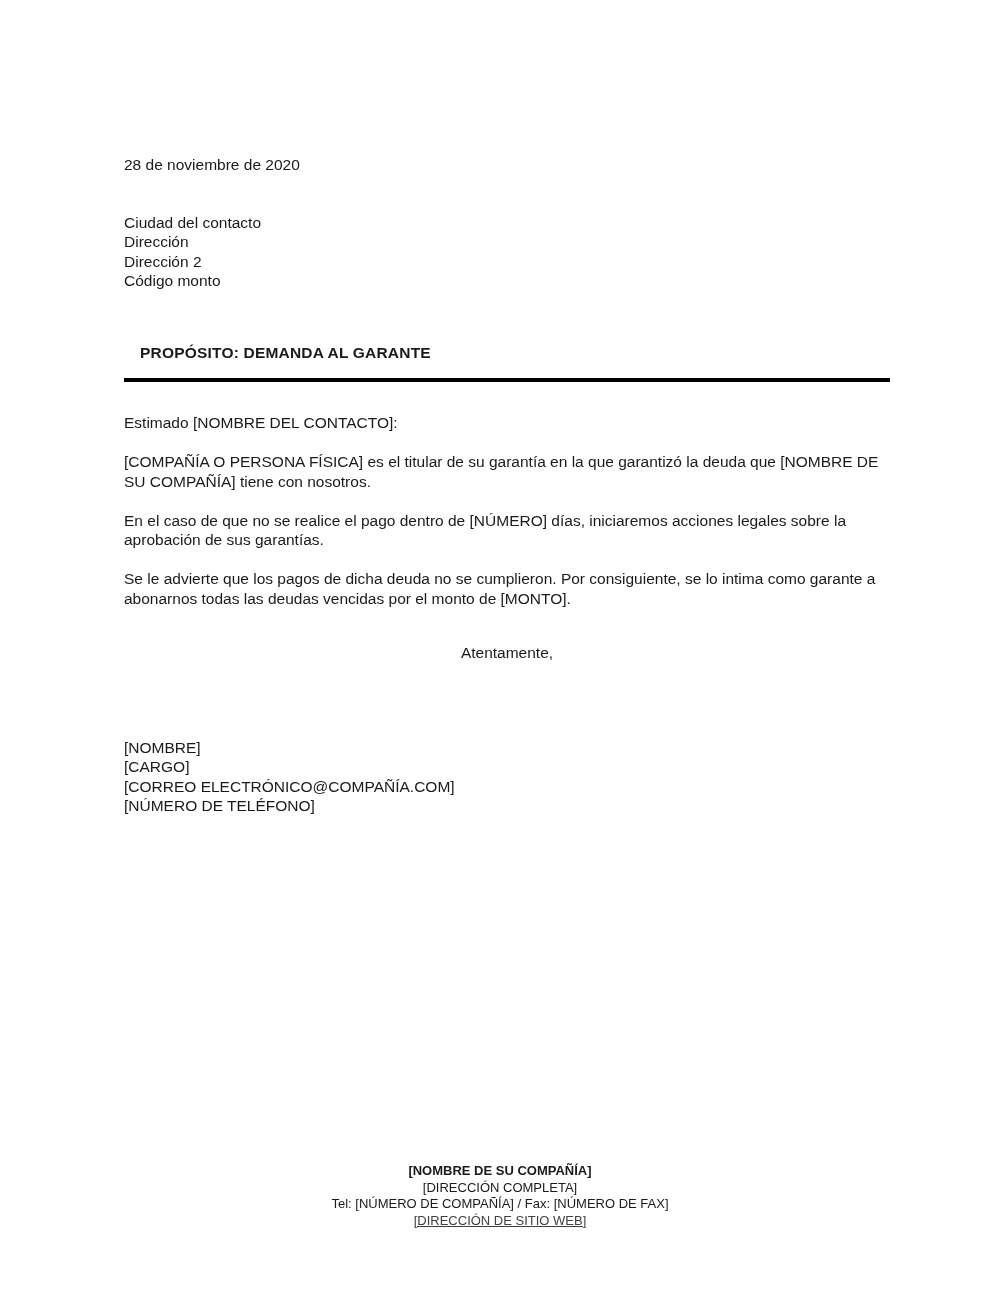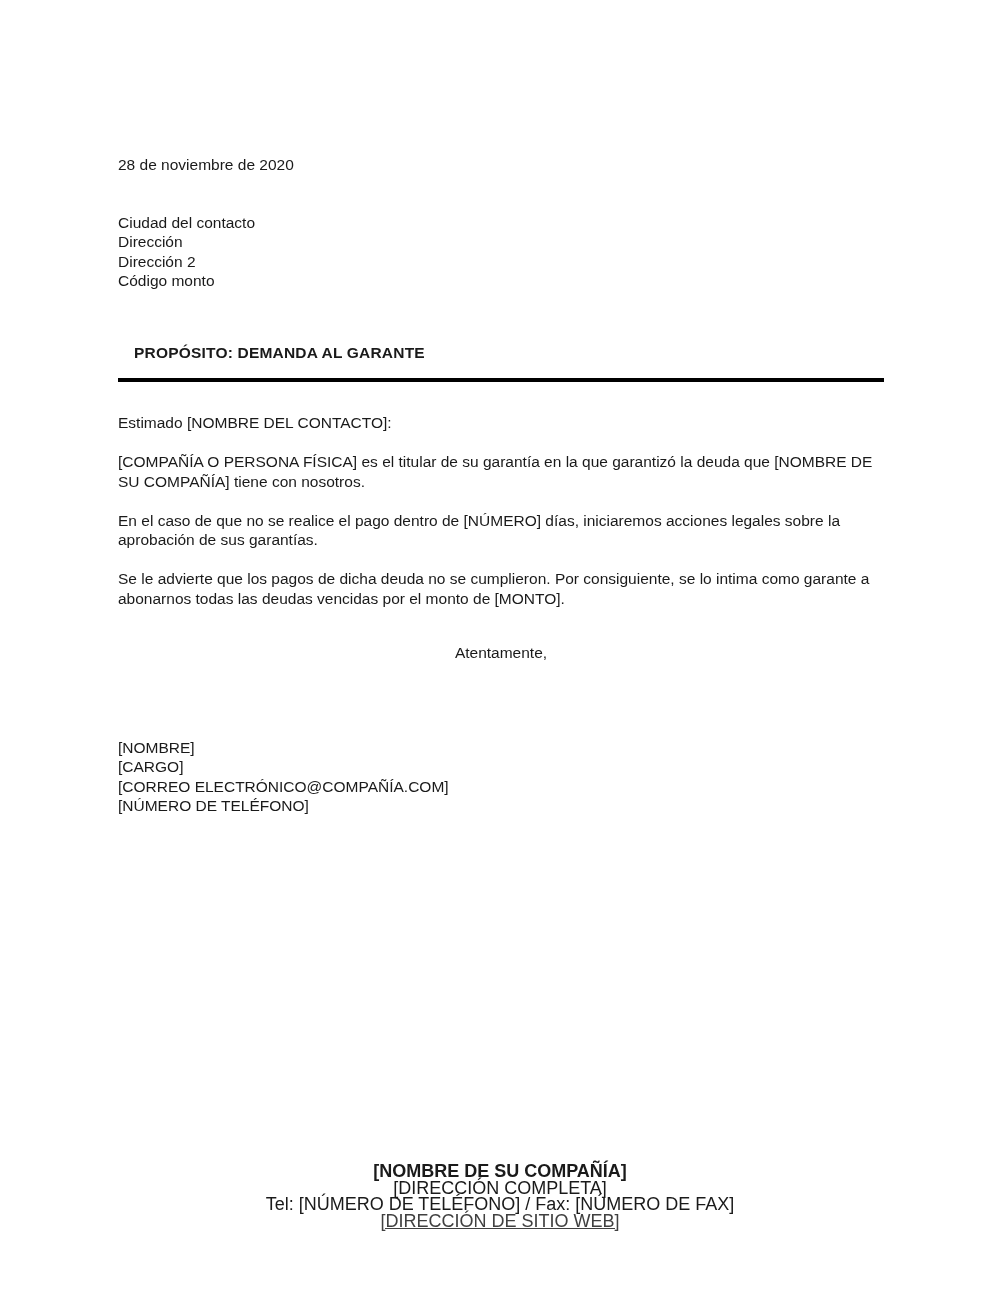"28 de noviembre de 2020" .letter { left: 118px -> 124px }
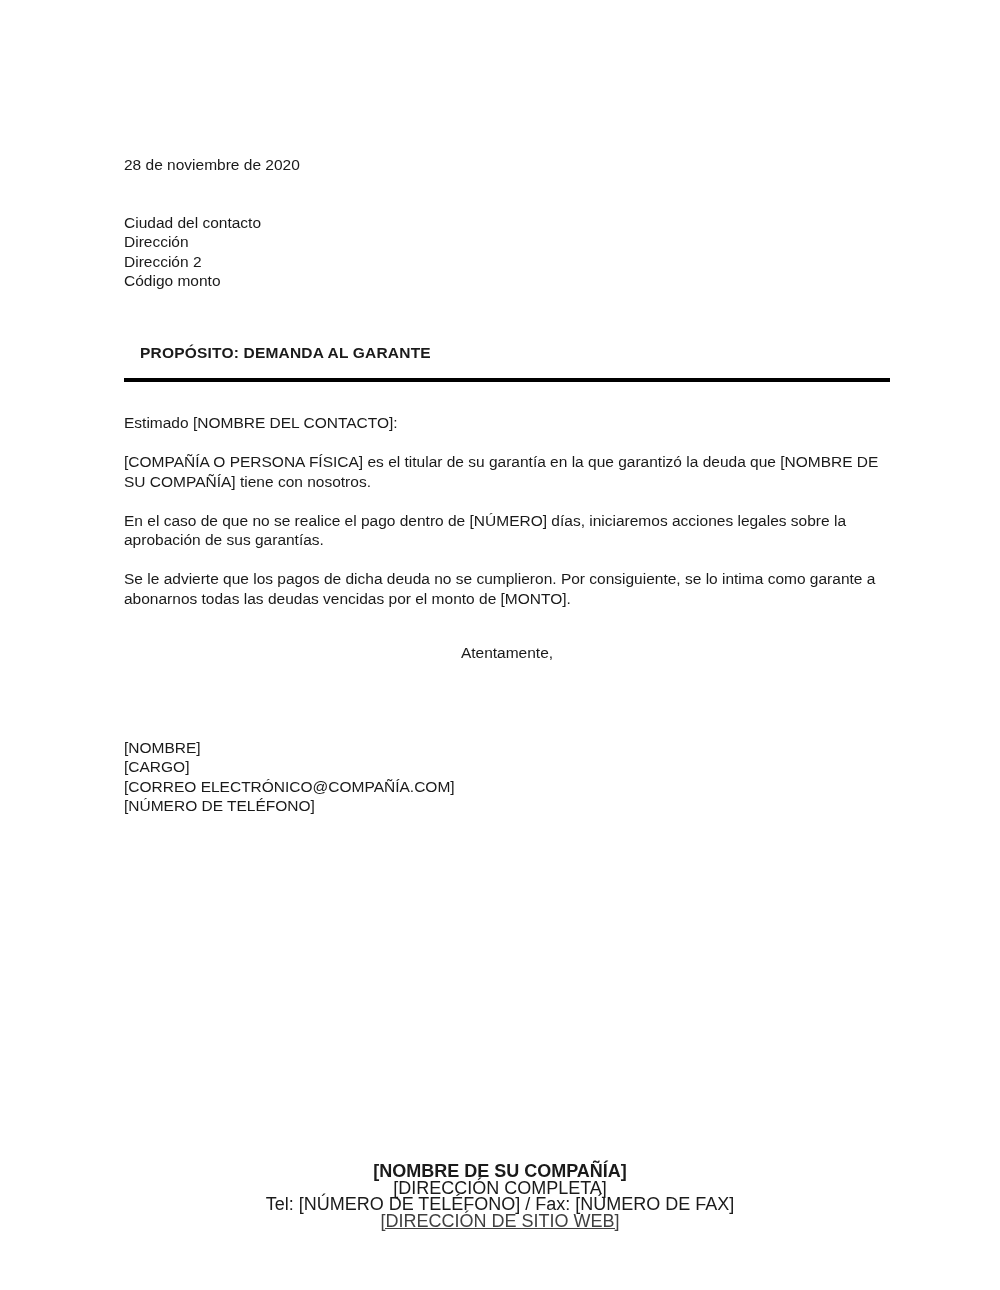"[NOMBRE DE SU COMPAÑÍA]" .footer { font-size: 18px -> 13px }
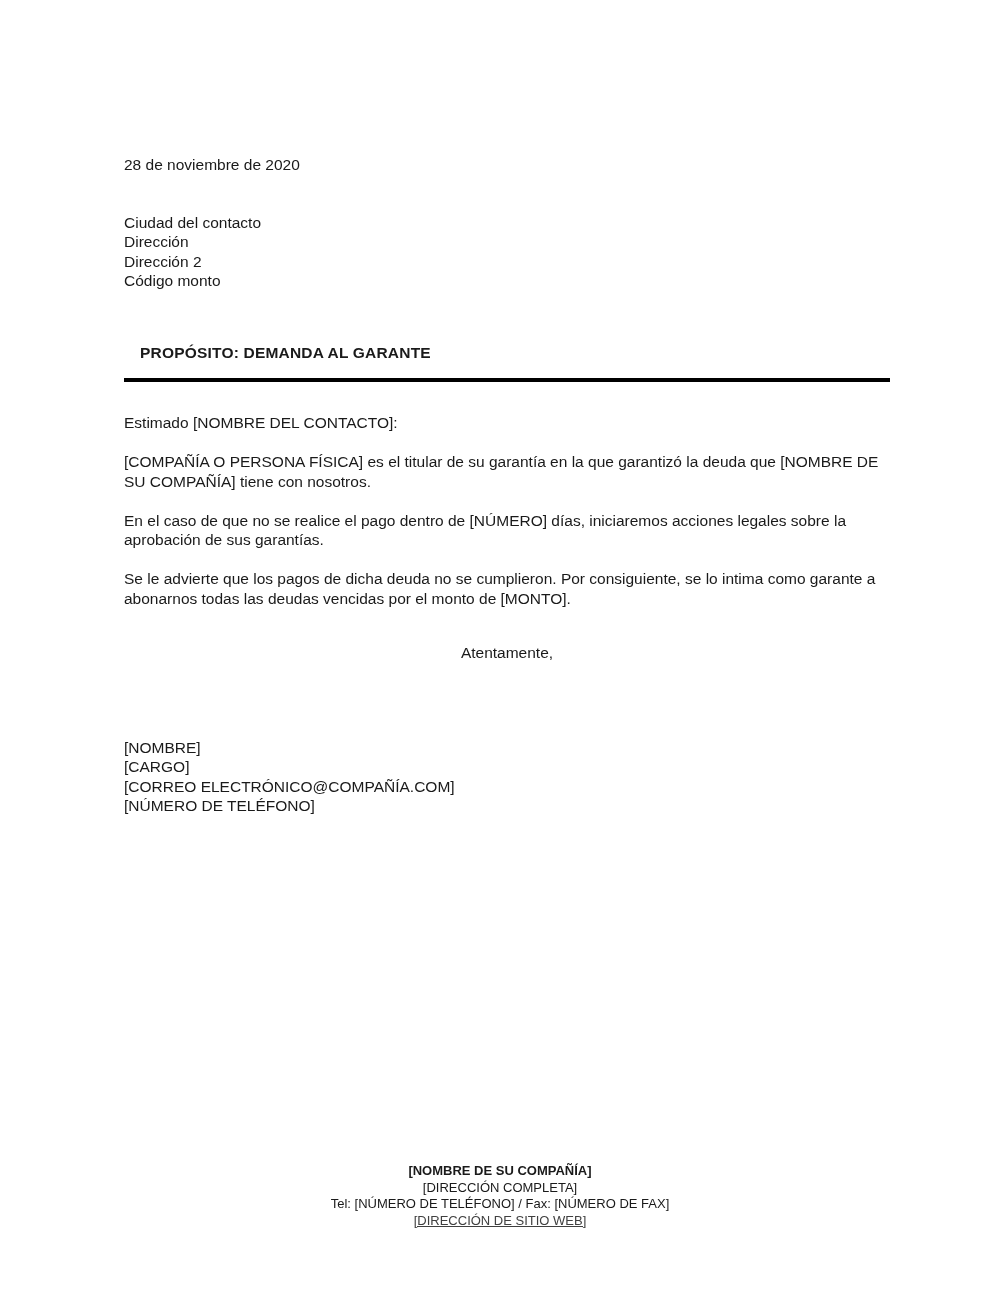"Tel: [NÚMERO DE TELÉFONO] /" div { text: TELÉFONO -> COMPAÑÍA }
